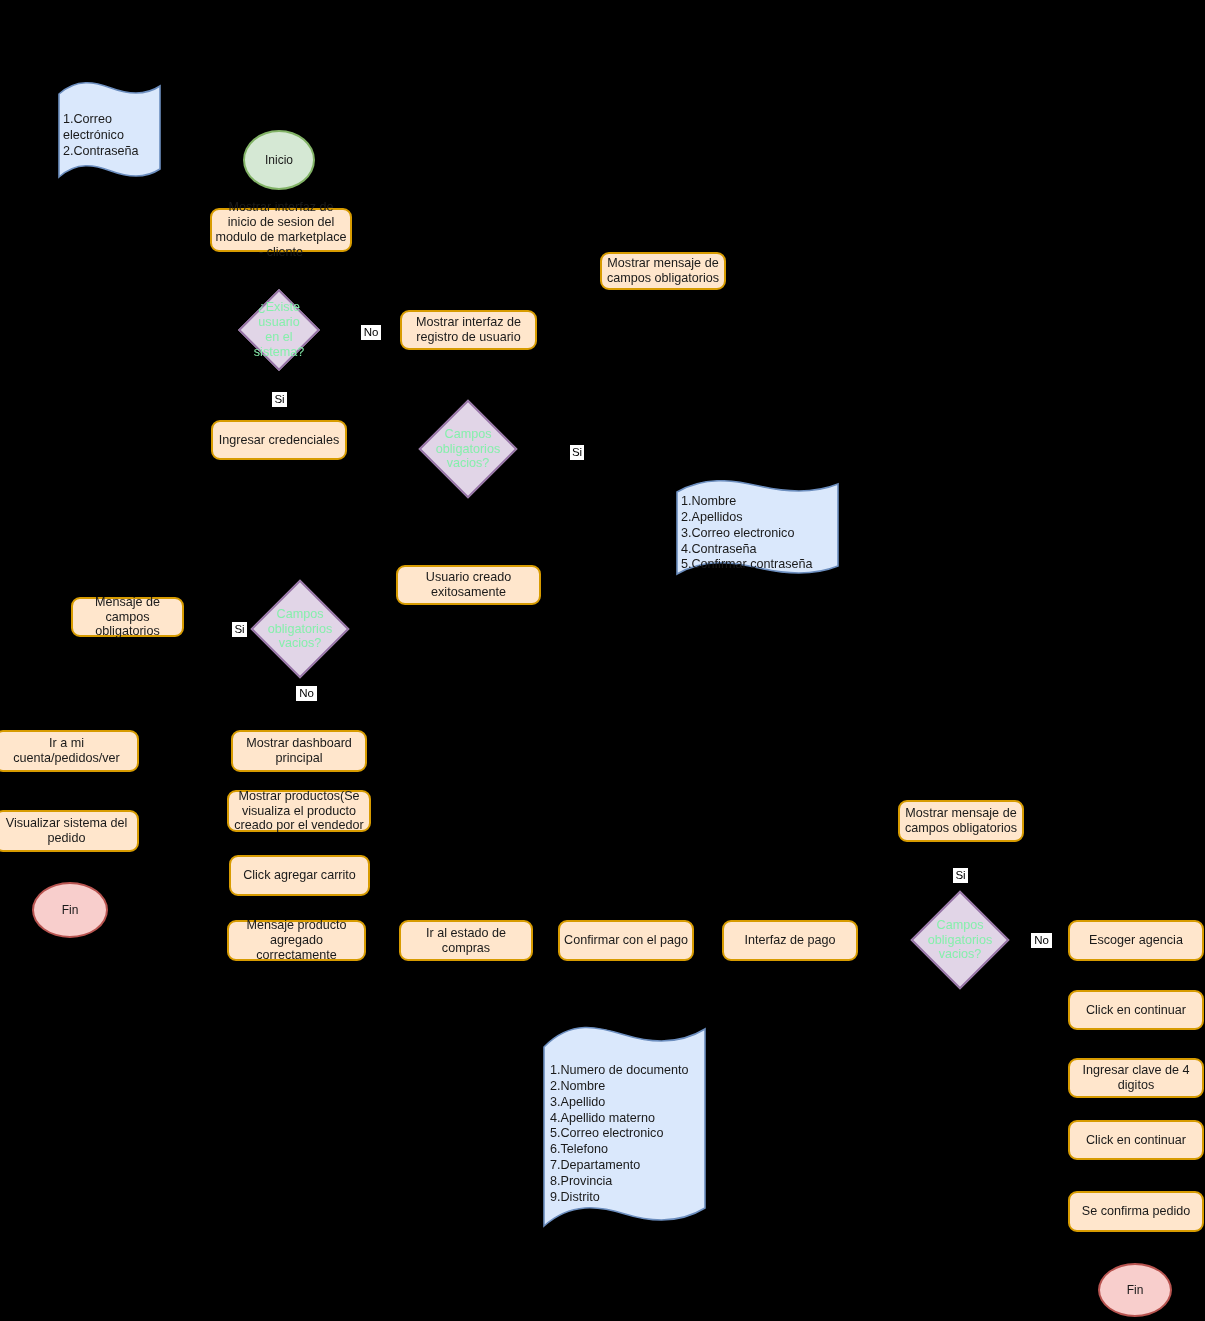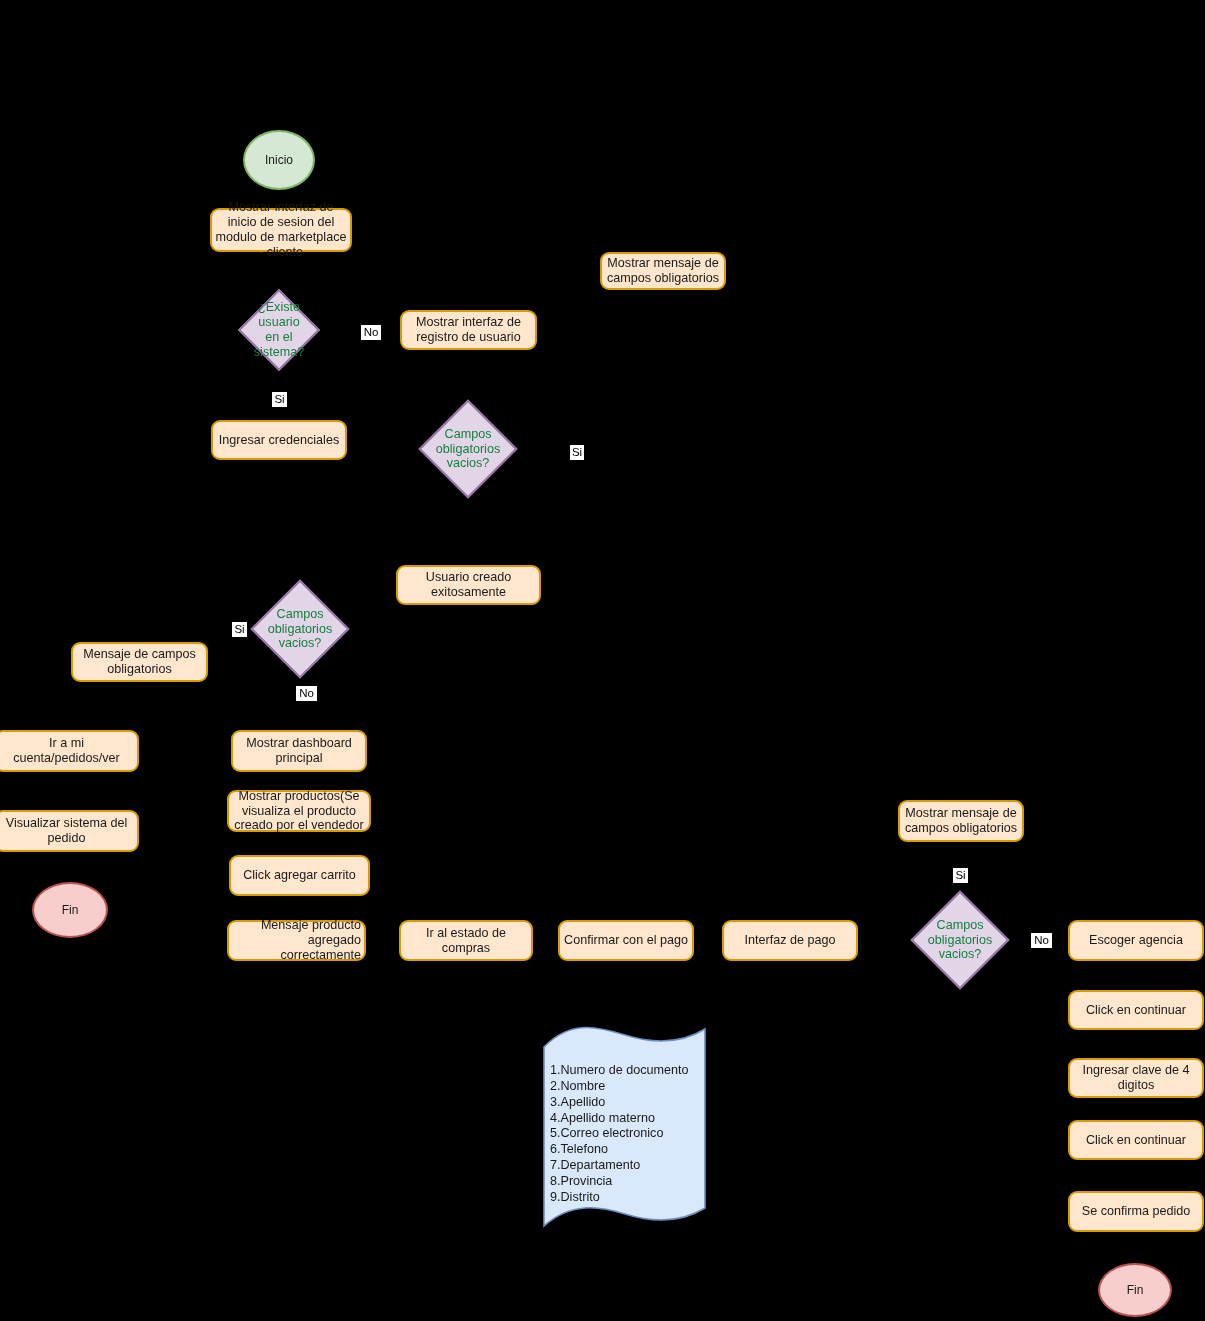"1.Correo electrónico" div.wave { html: none -> <div> <svg> <path></path> </svg> <div>1.Correo electrónico 2.Contraseña</div> </div> }
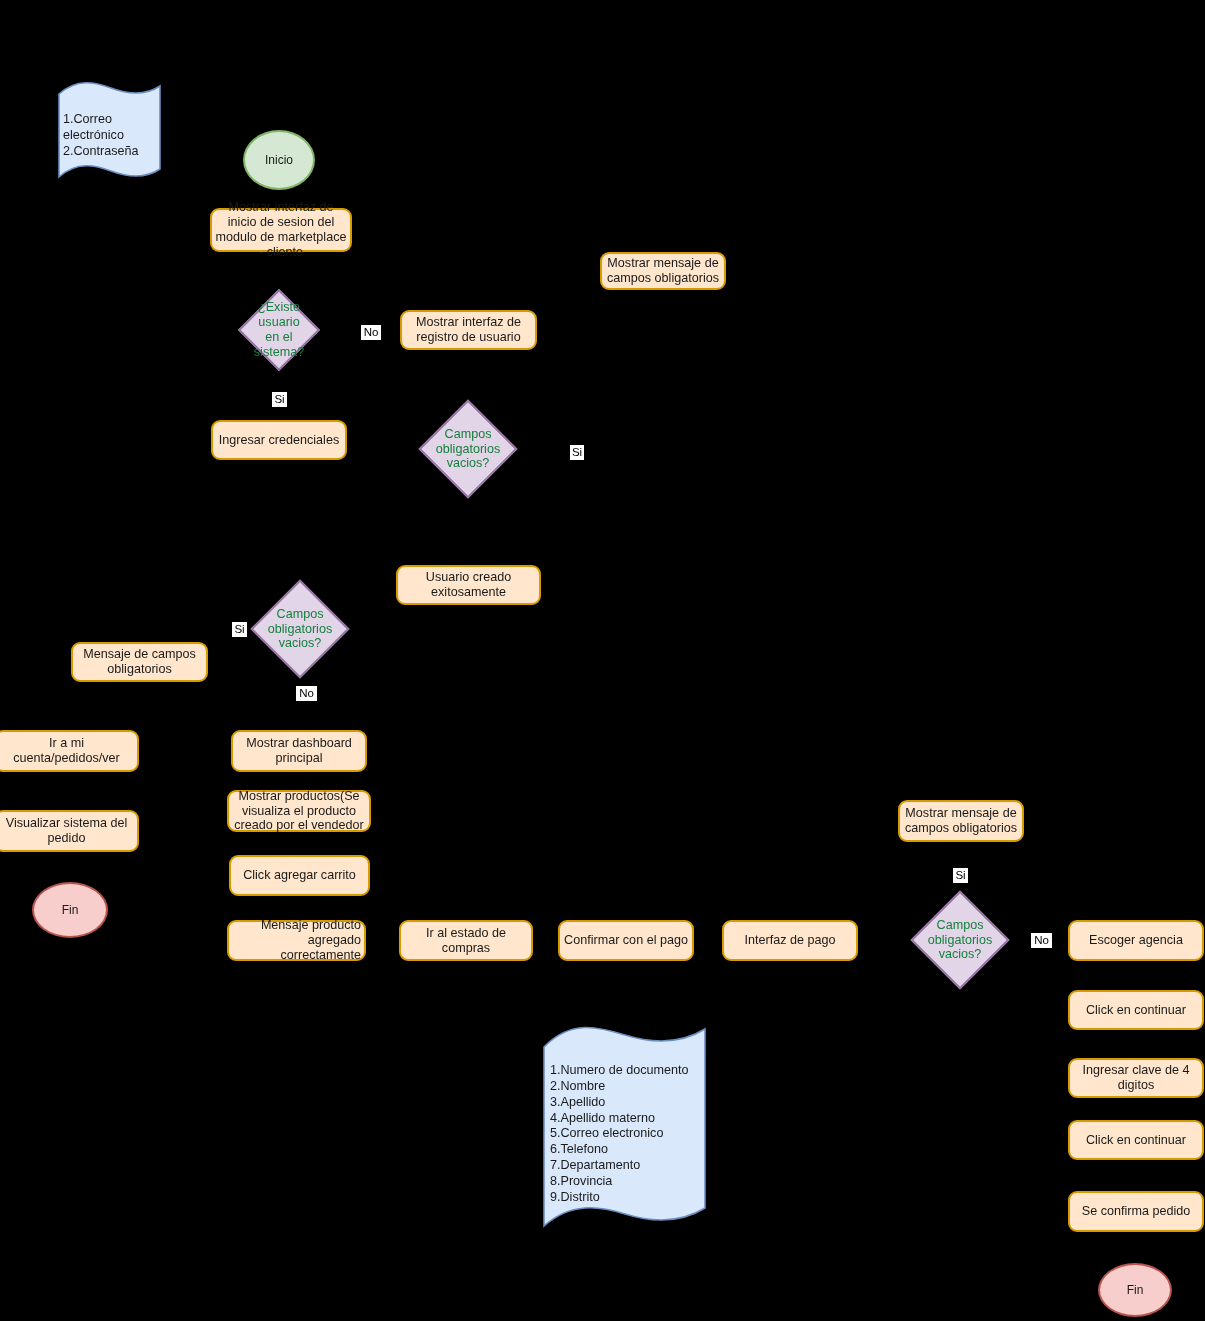"¿Existe usuario en el sistema?" .diam .txt { color: #15803d -> #86efac }
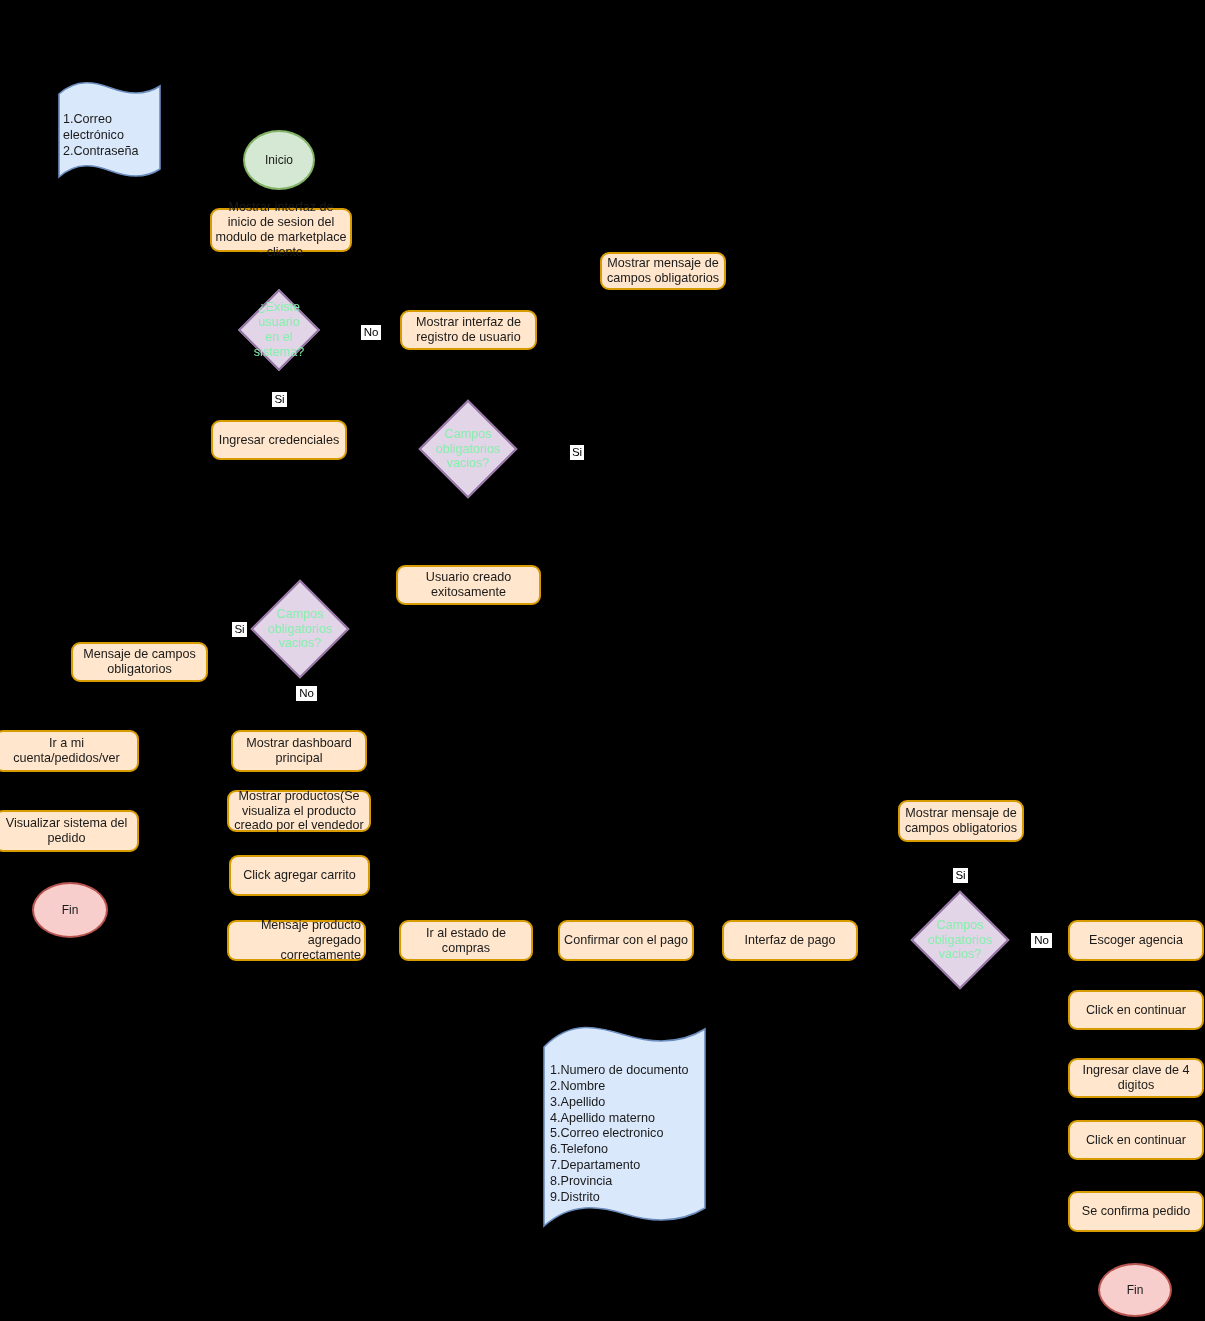"1.Nombre" div.wave { html: none -> <div> <svg> <path></path> </svg> <div>1.Nombre 2.Apellidos 3.Correo electronico 4.Contraseña 5.Confirmar contraseña</div> </div> }
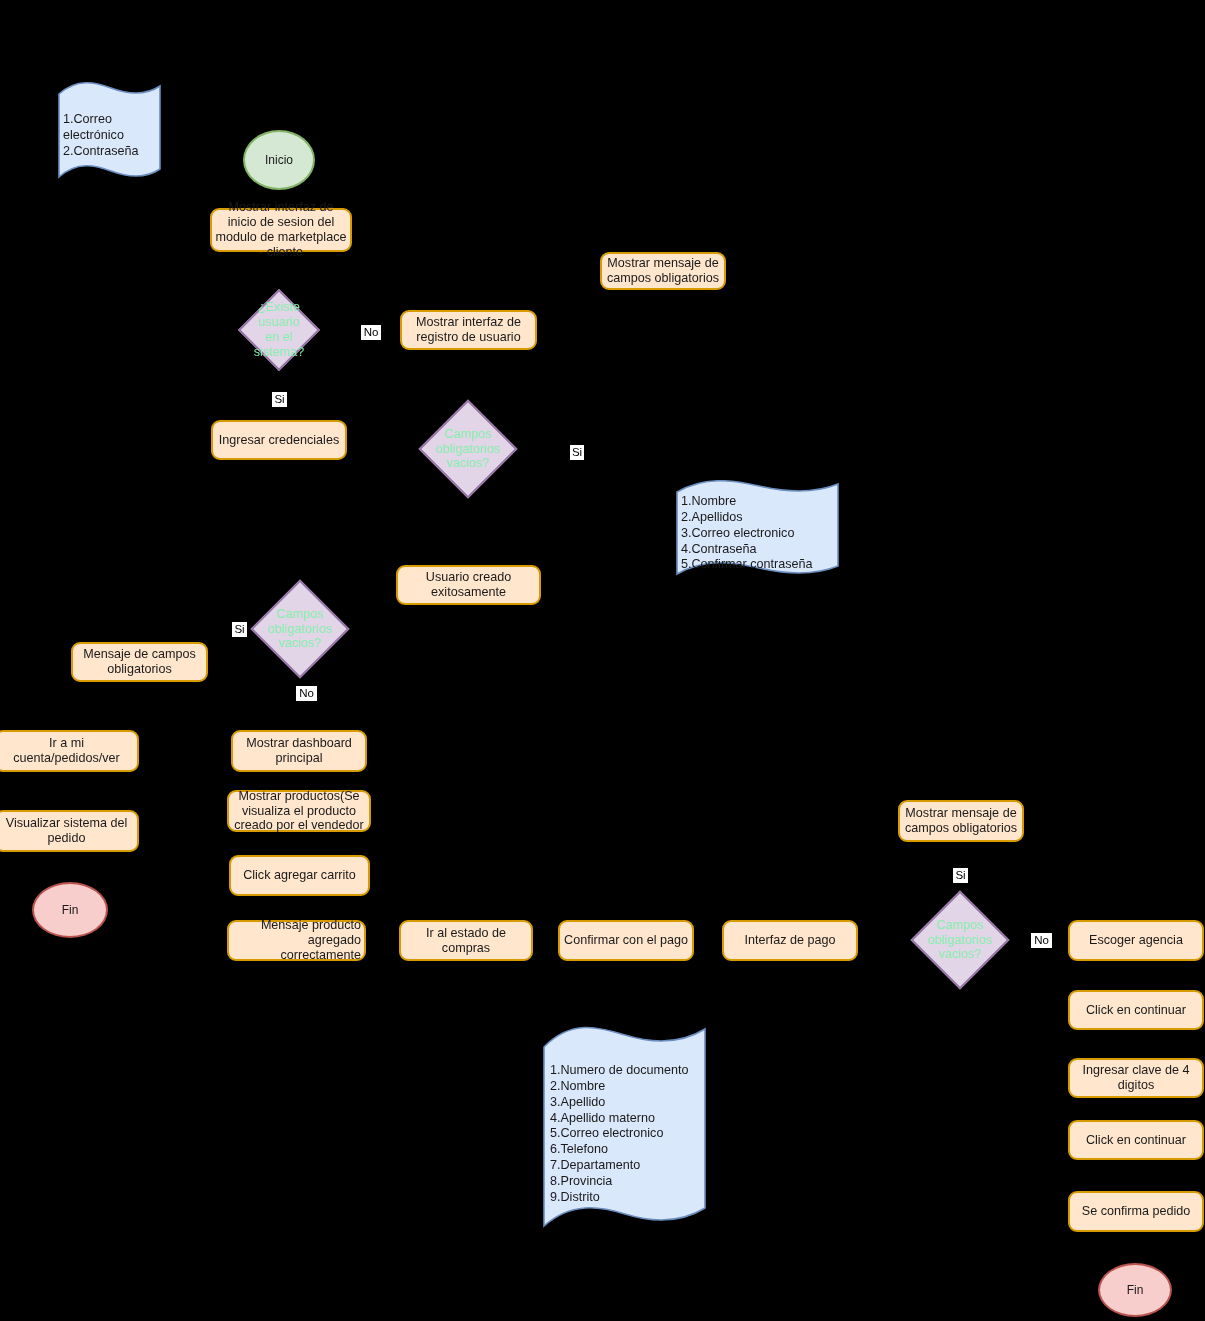"Mensaje de campos obligatorios" div.node { top: 642px -> 597px; width: 137px -> 113px }
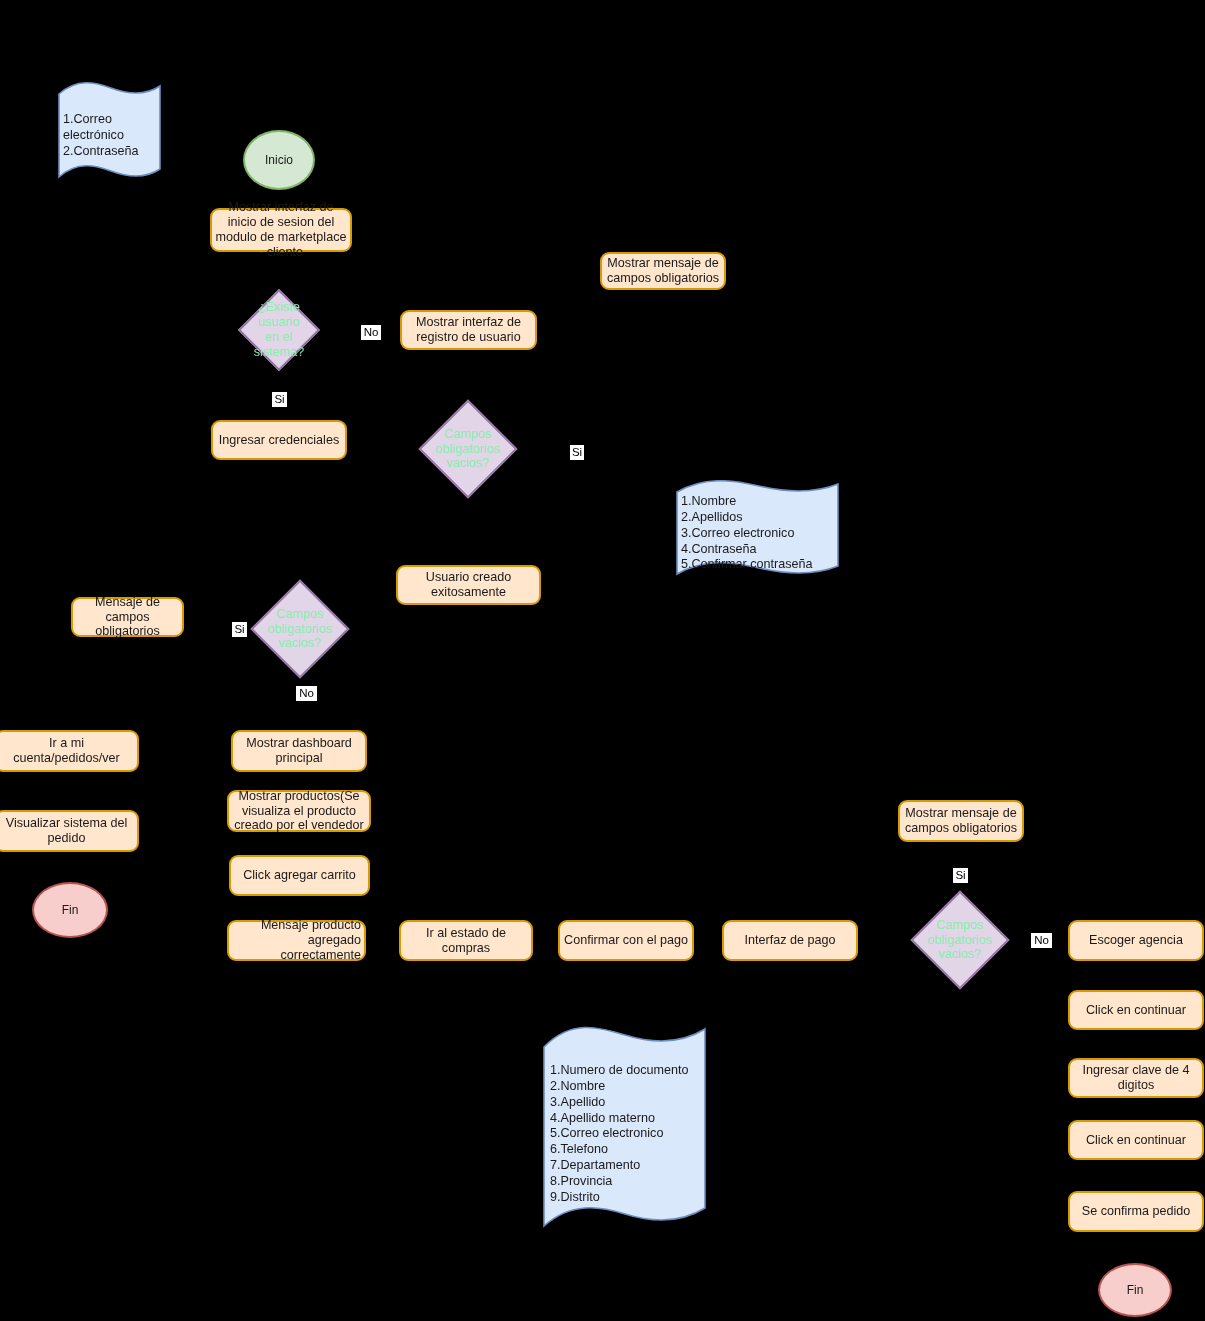"Mensaje producto agregado correctamente" div.node { text-align: right -> none }
